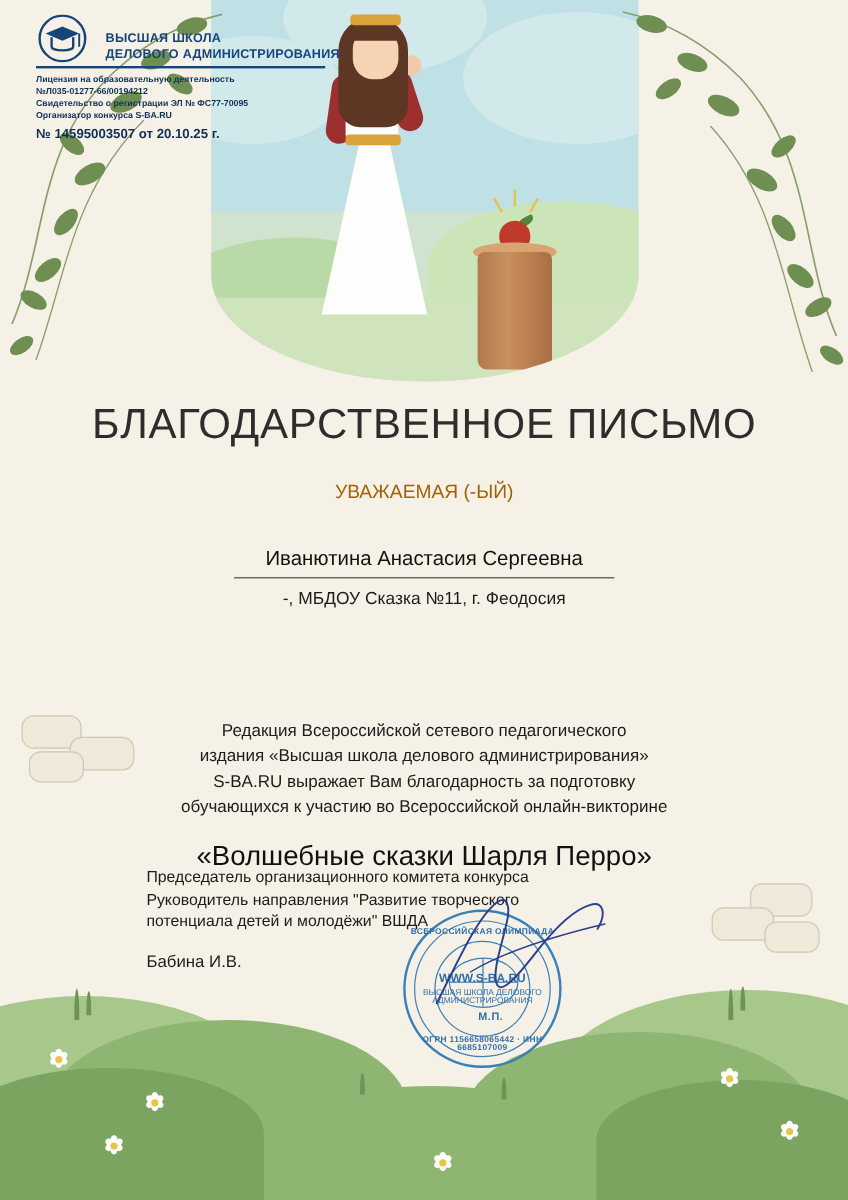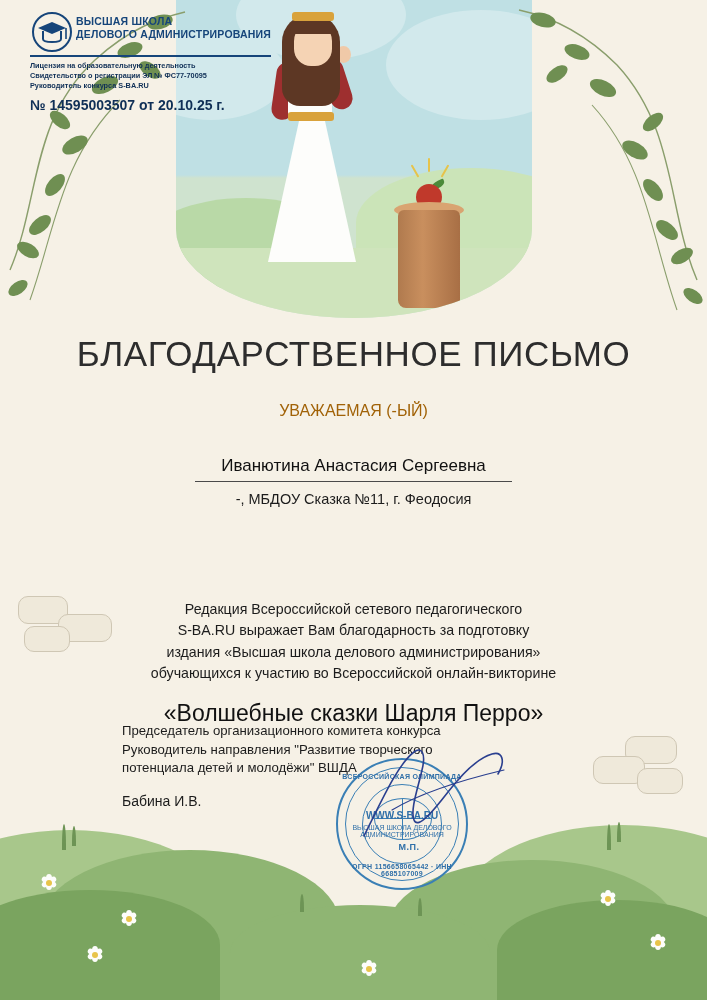"ВЫСШАЯ ШКОЛА" .logo-row { align-items: flex-start -> flex-end; gap: 2px -> 14px }
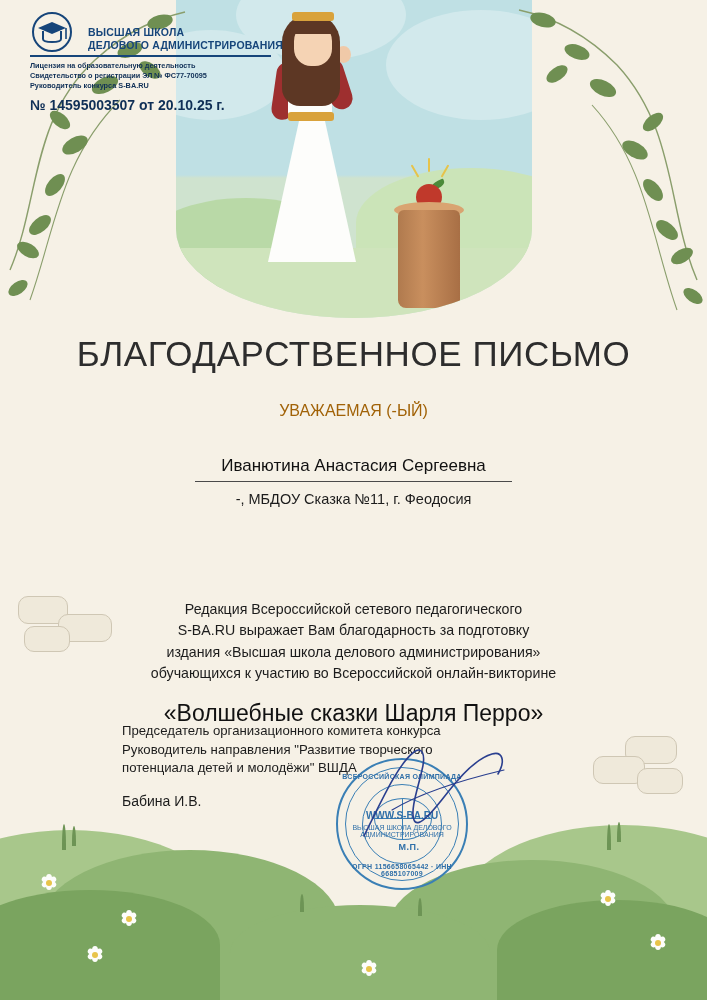"№Л035-01277-66/00194212" div { html: none -> <div>№Л035-01277-66/00194212</div> }
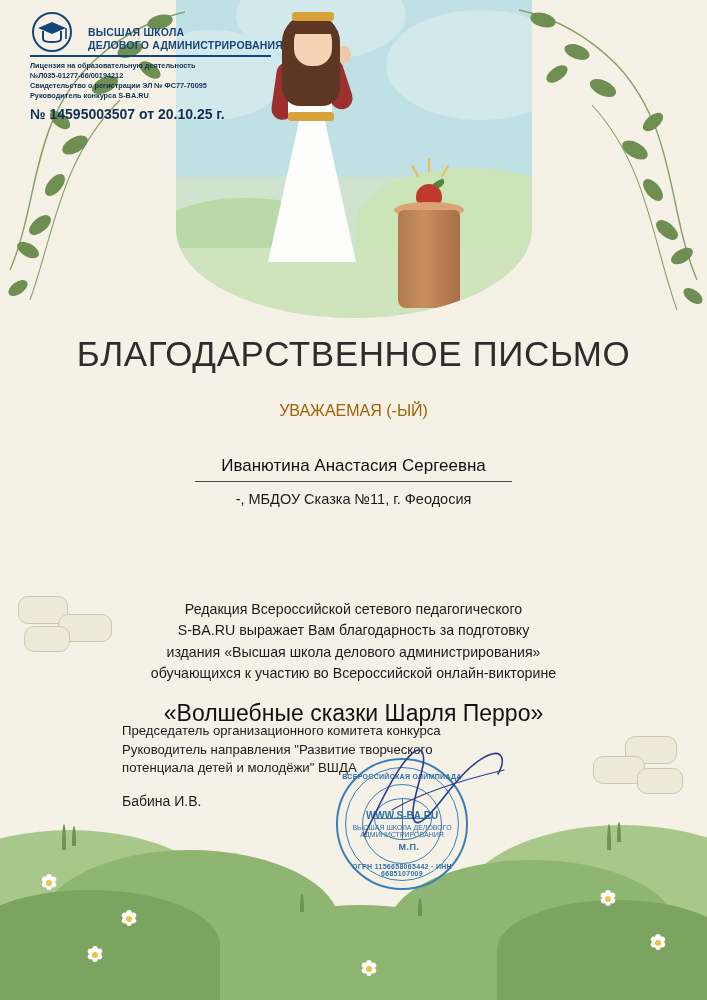"Руководитель конкурса S-BA.RU" div { text: Руководитель -> Организатор }
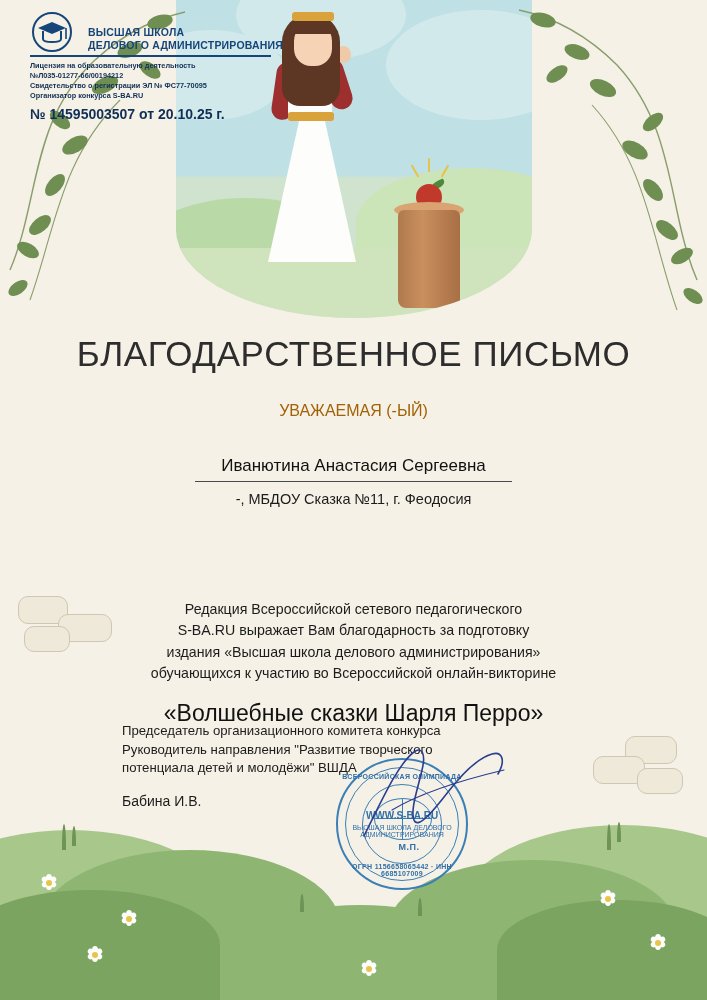"№ 14595003507 от 20.10.25 г." .meta .num { font-size: 14px -> 11px }
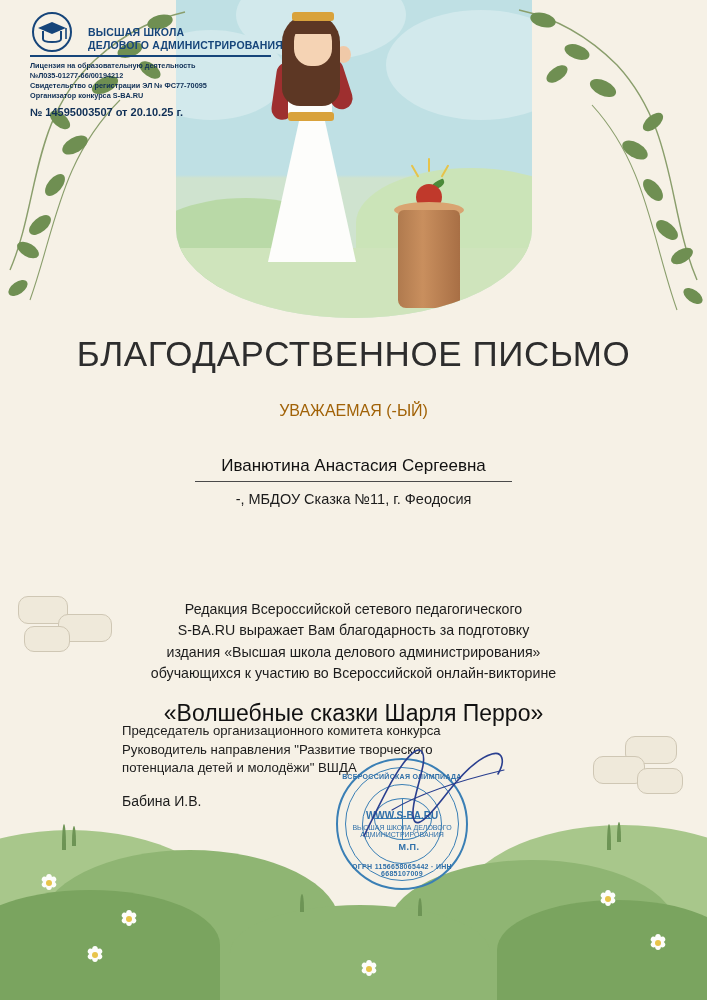"S-BA.RU выражает Вам благодарность за" div { order: before "издания «Высшая школа делового" -> after "издания «Высшая школа делового" }
